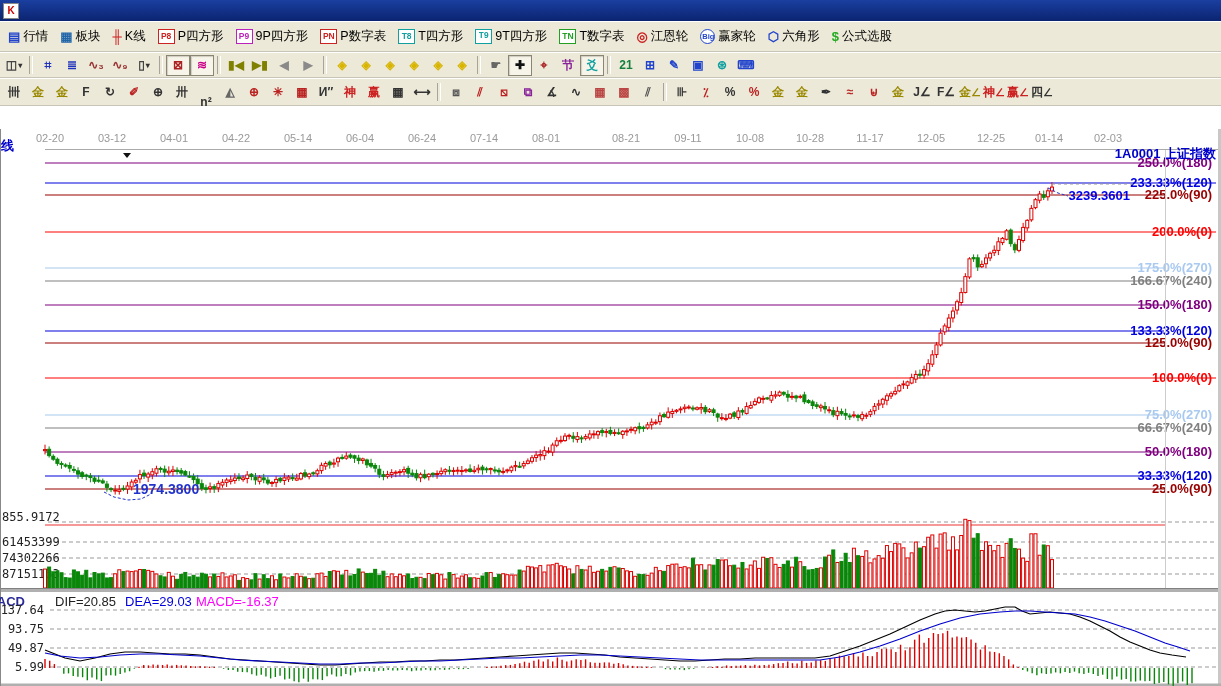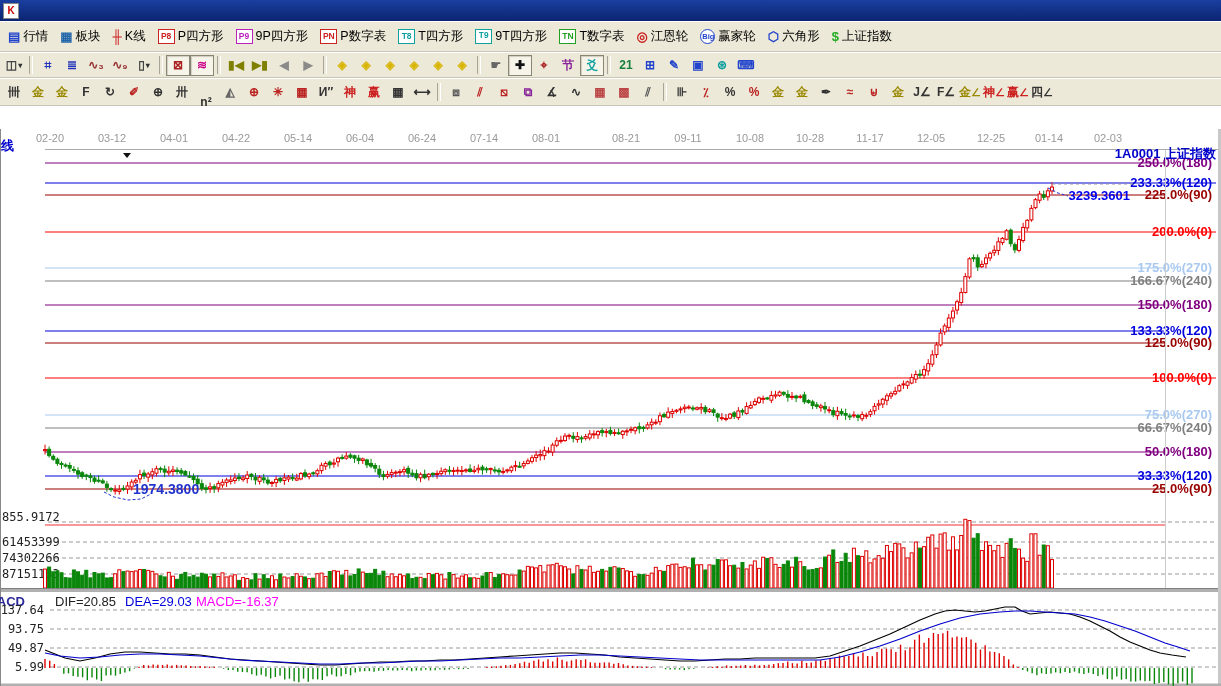"上证指数" span { text: 上证指数 -> 公式选股 }
